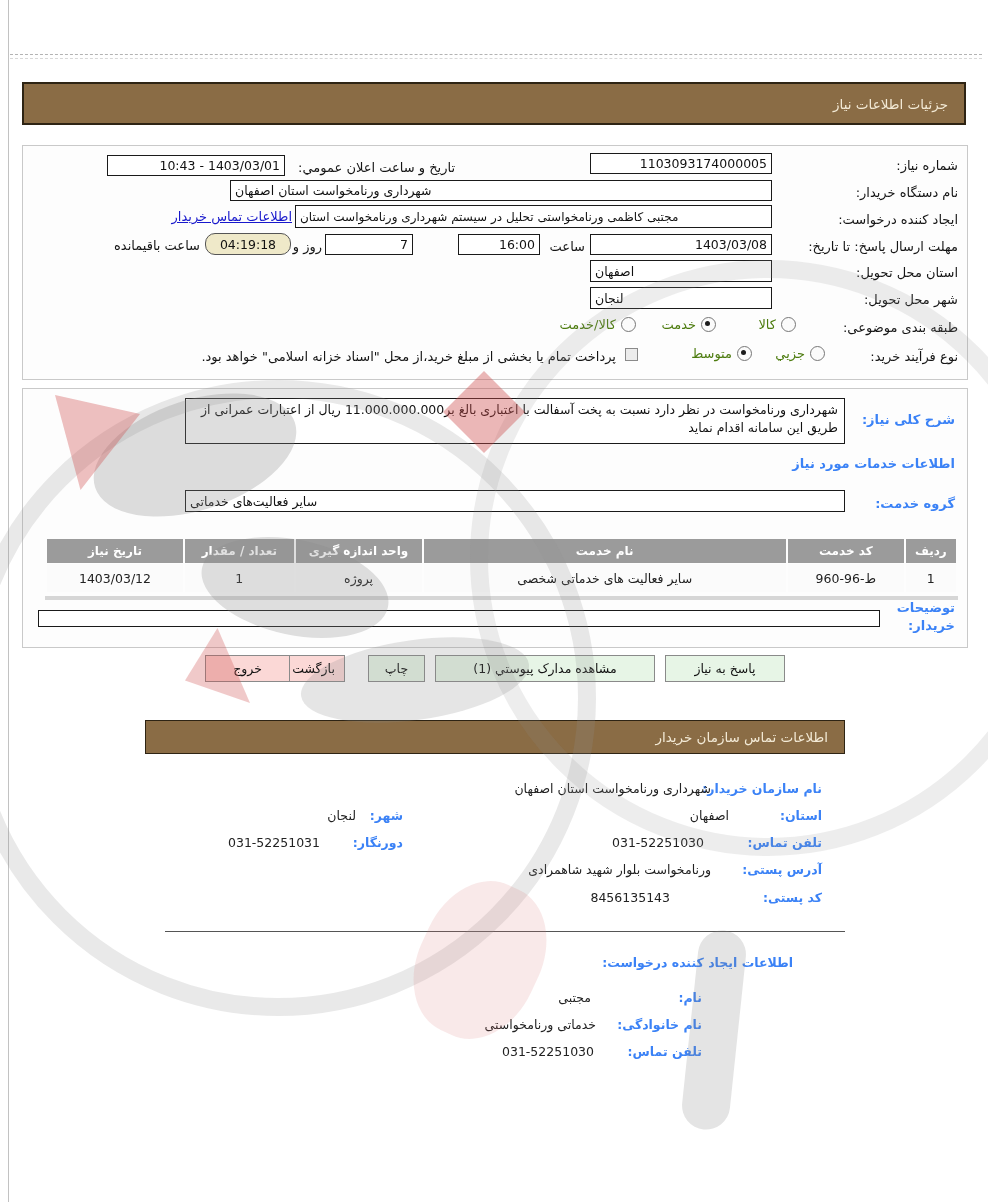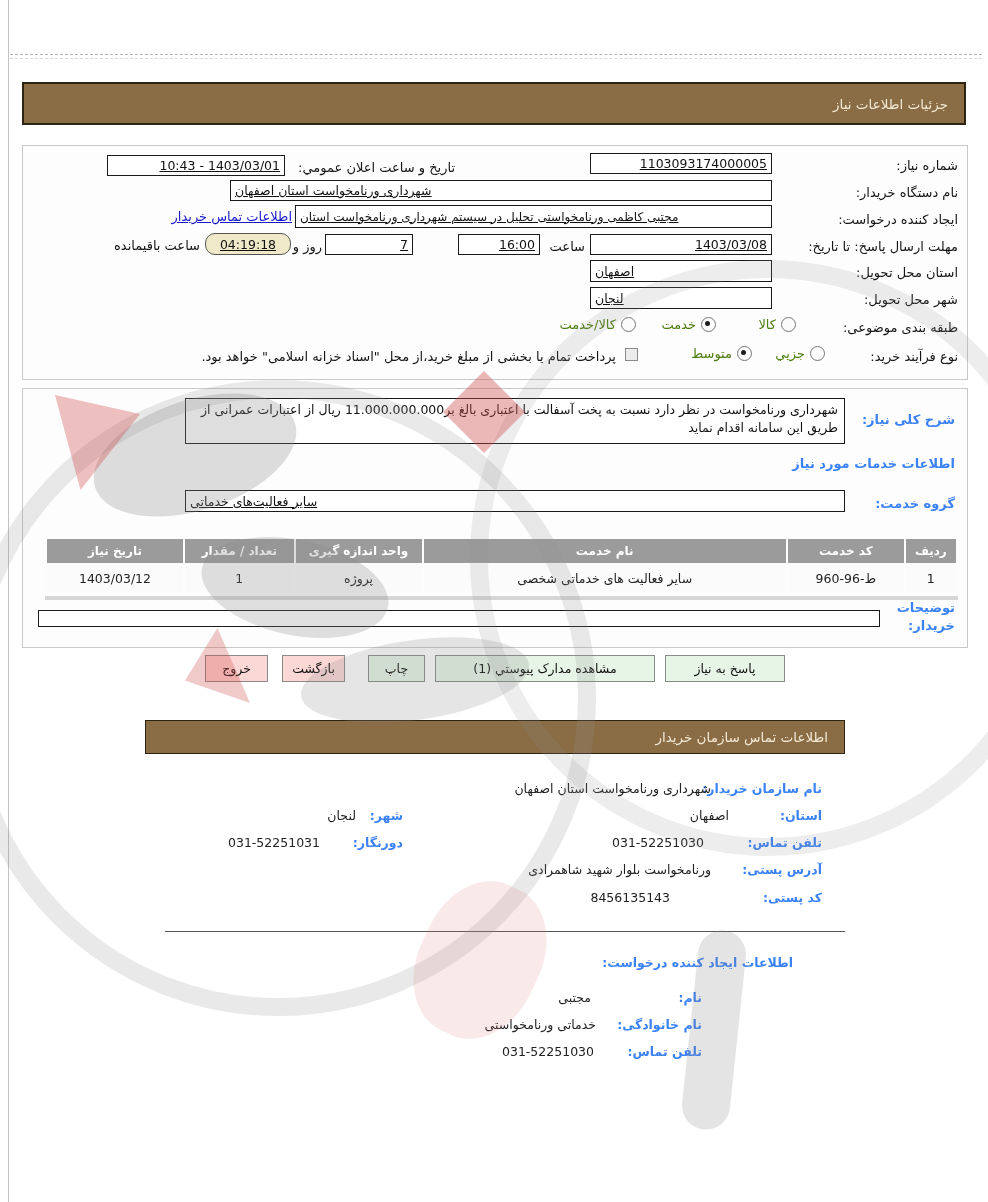"10:43 - 1403/03/01" .inp { text-decoration: underline -> none }
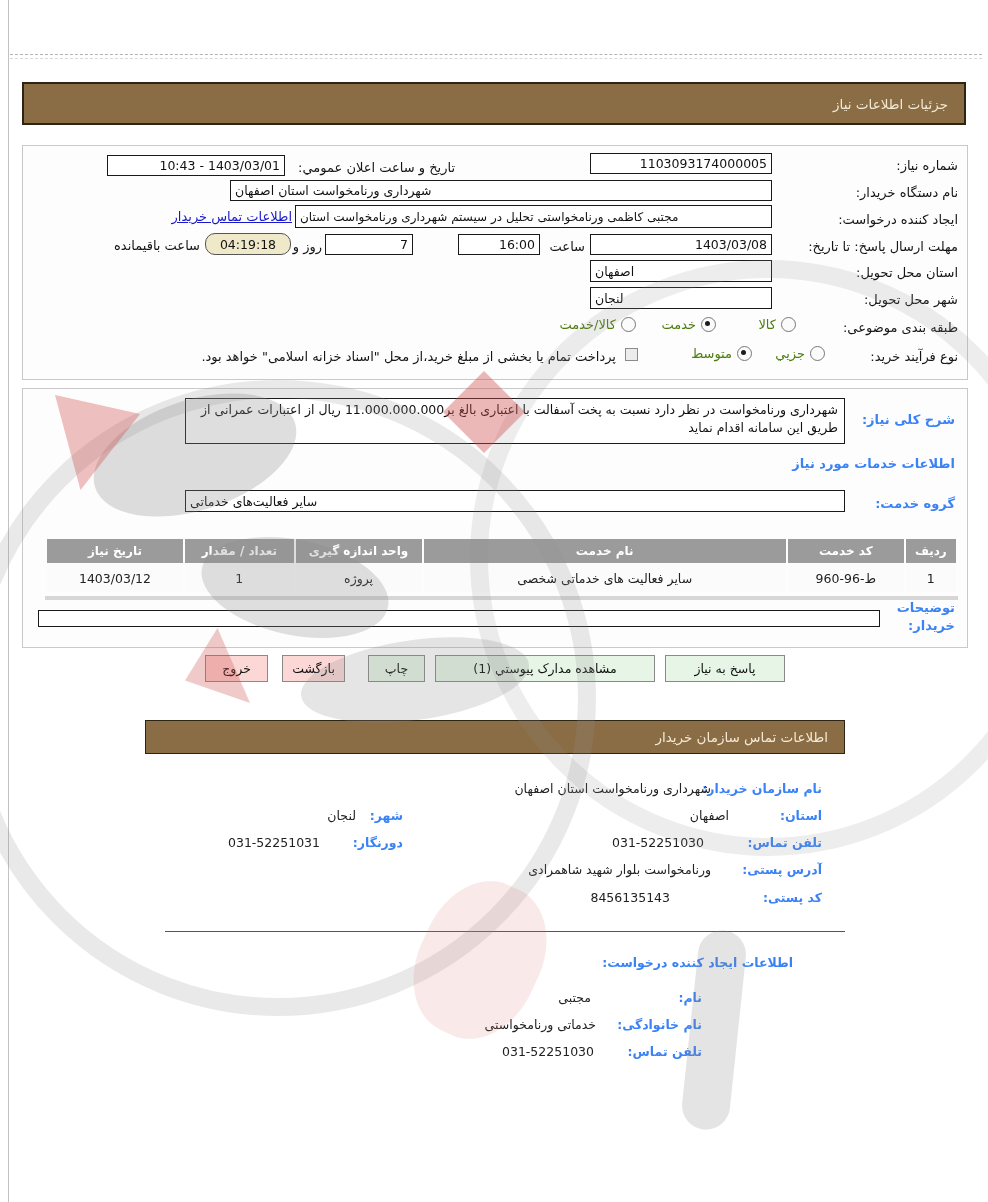"خروج" div.btn { width: 63px -> 85px }
